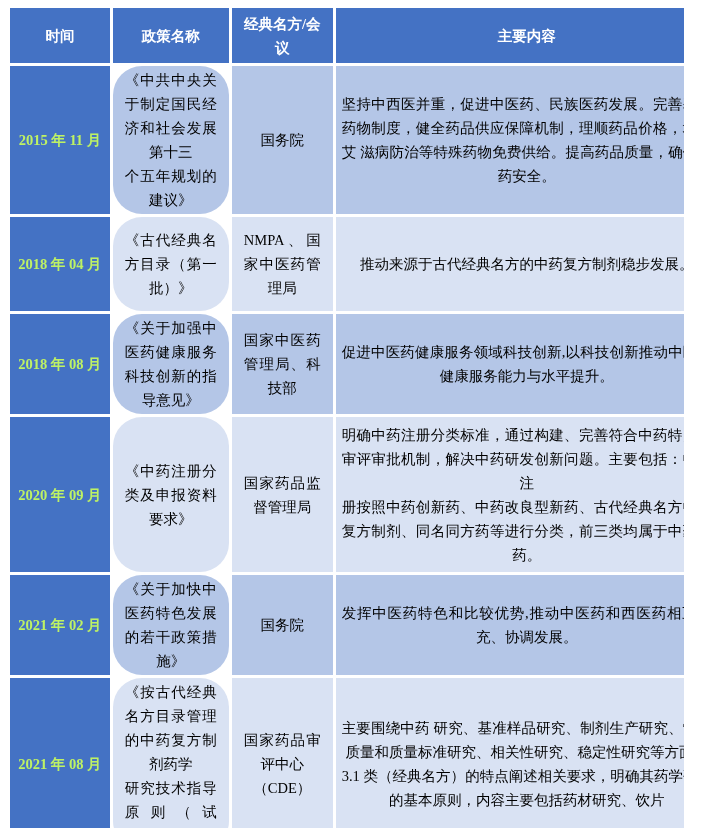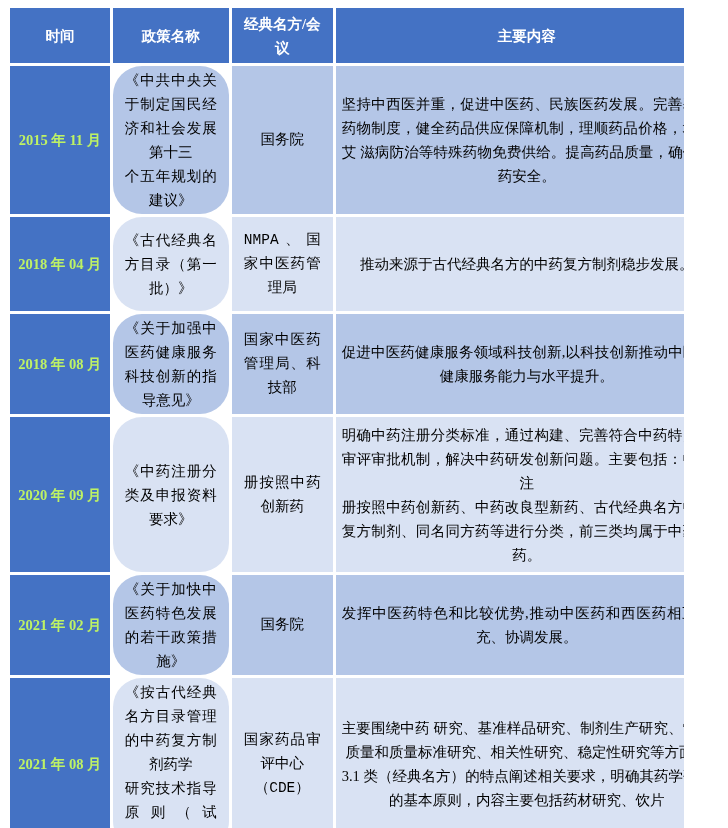"国务院" td.issuer-cell { font-family: Liberation Mono, monospace -> none }
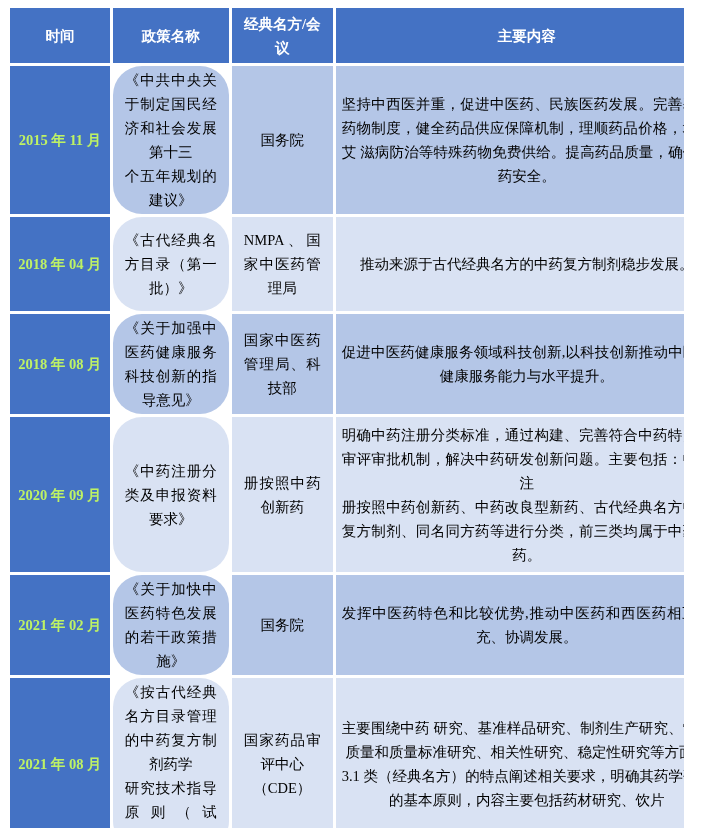"册按照中药创新药" td.issuer-cell { text: 册按照中药创新药 -> 国家药品监督管理局 }
